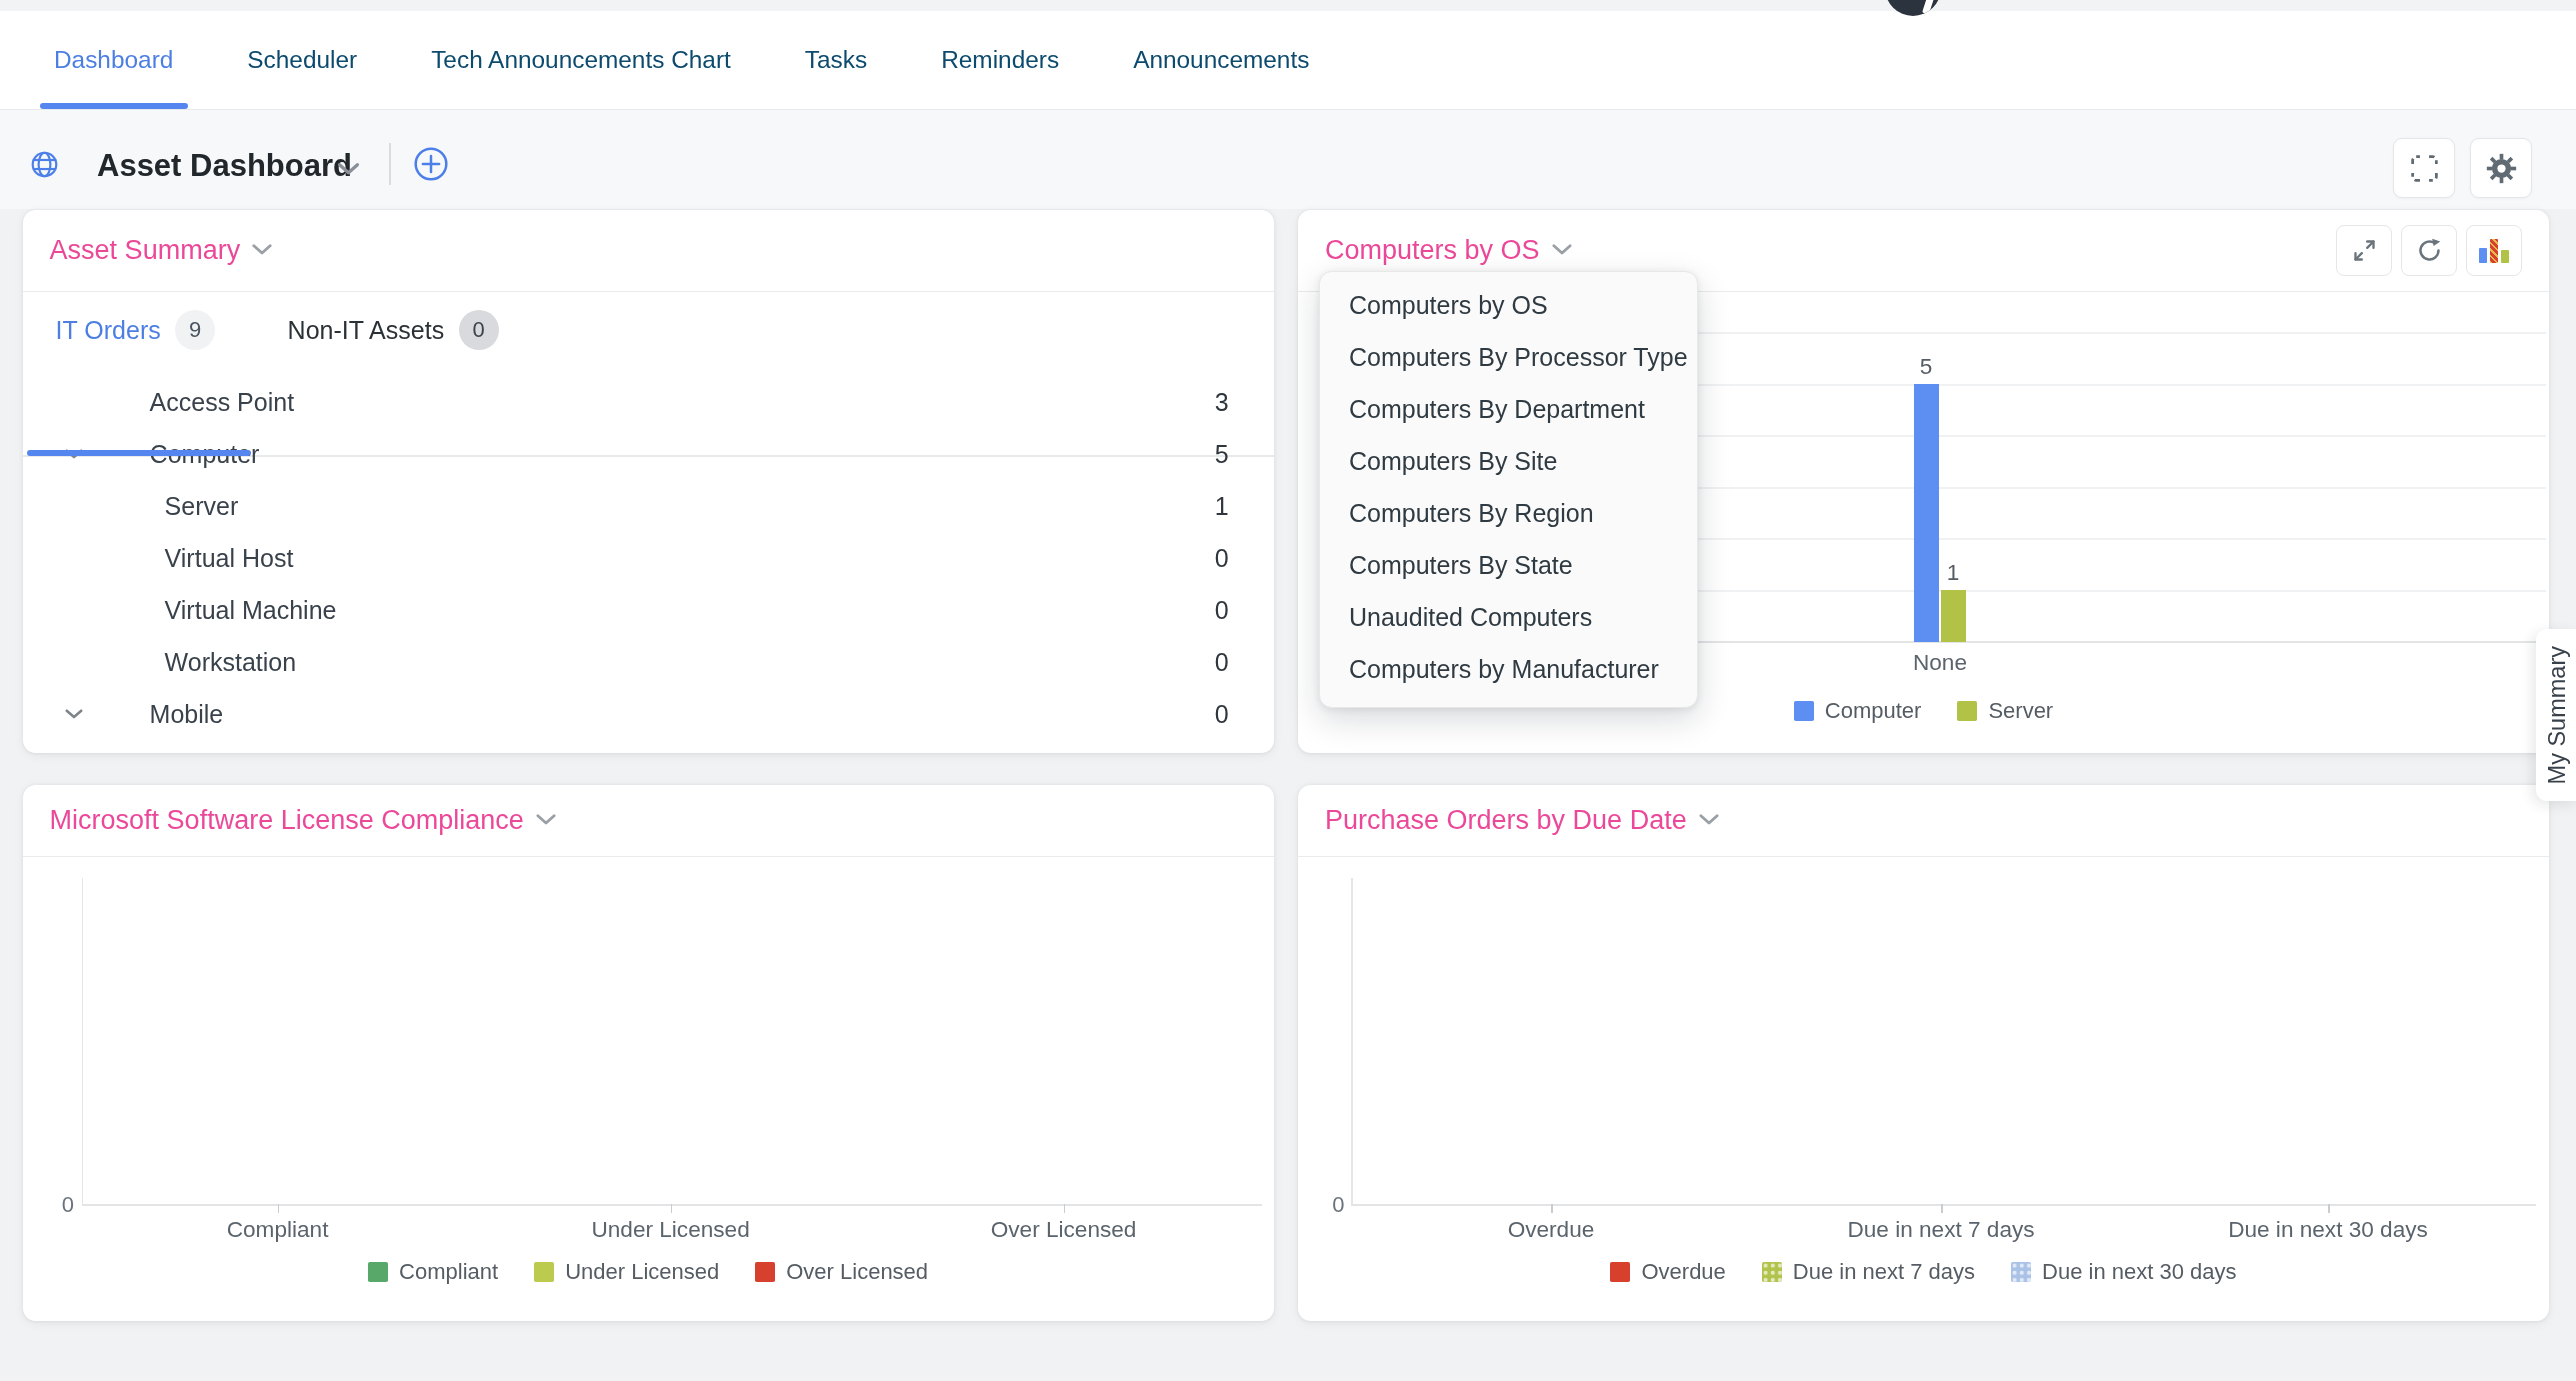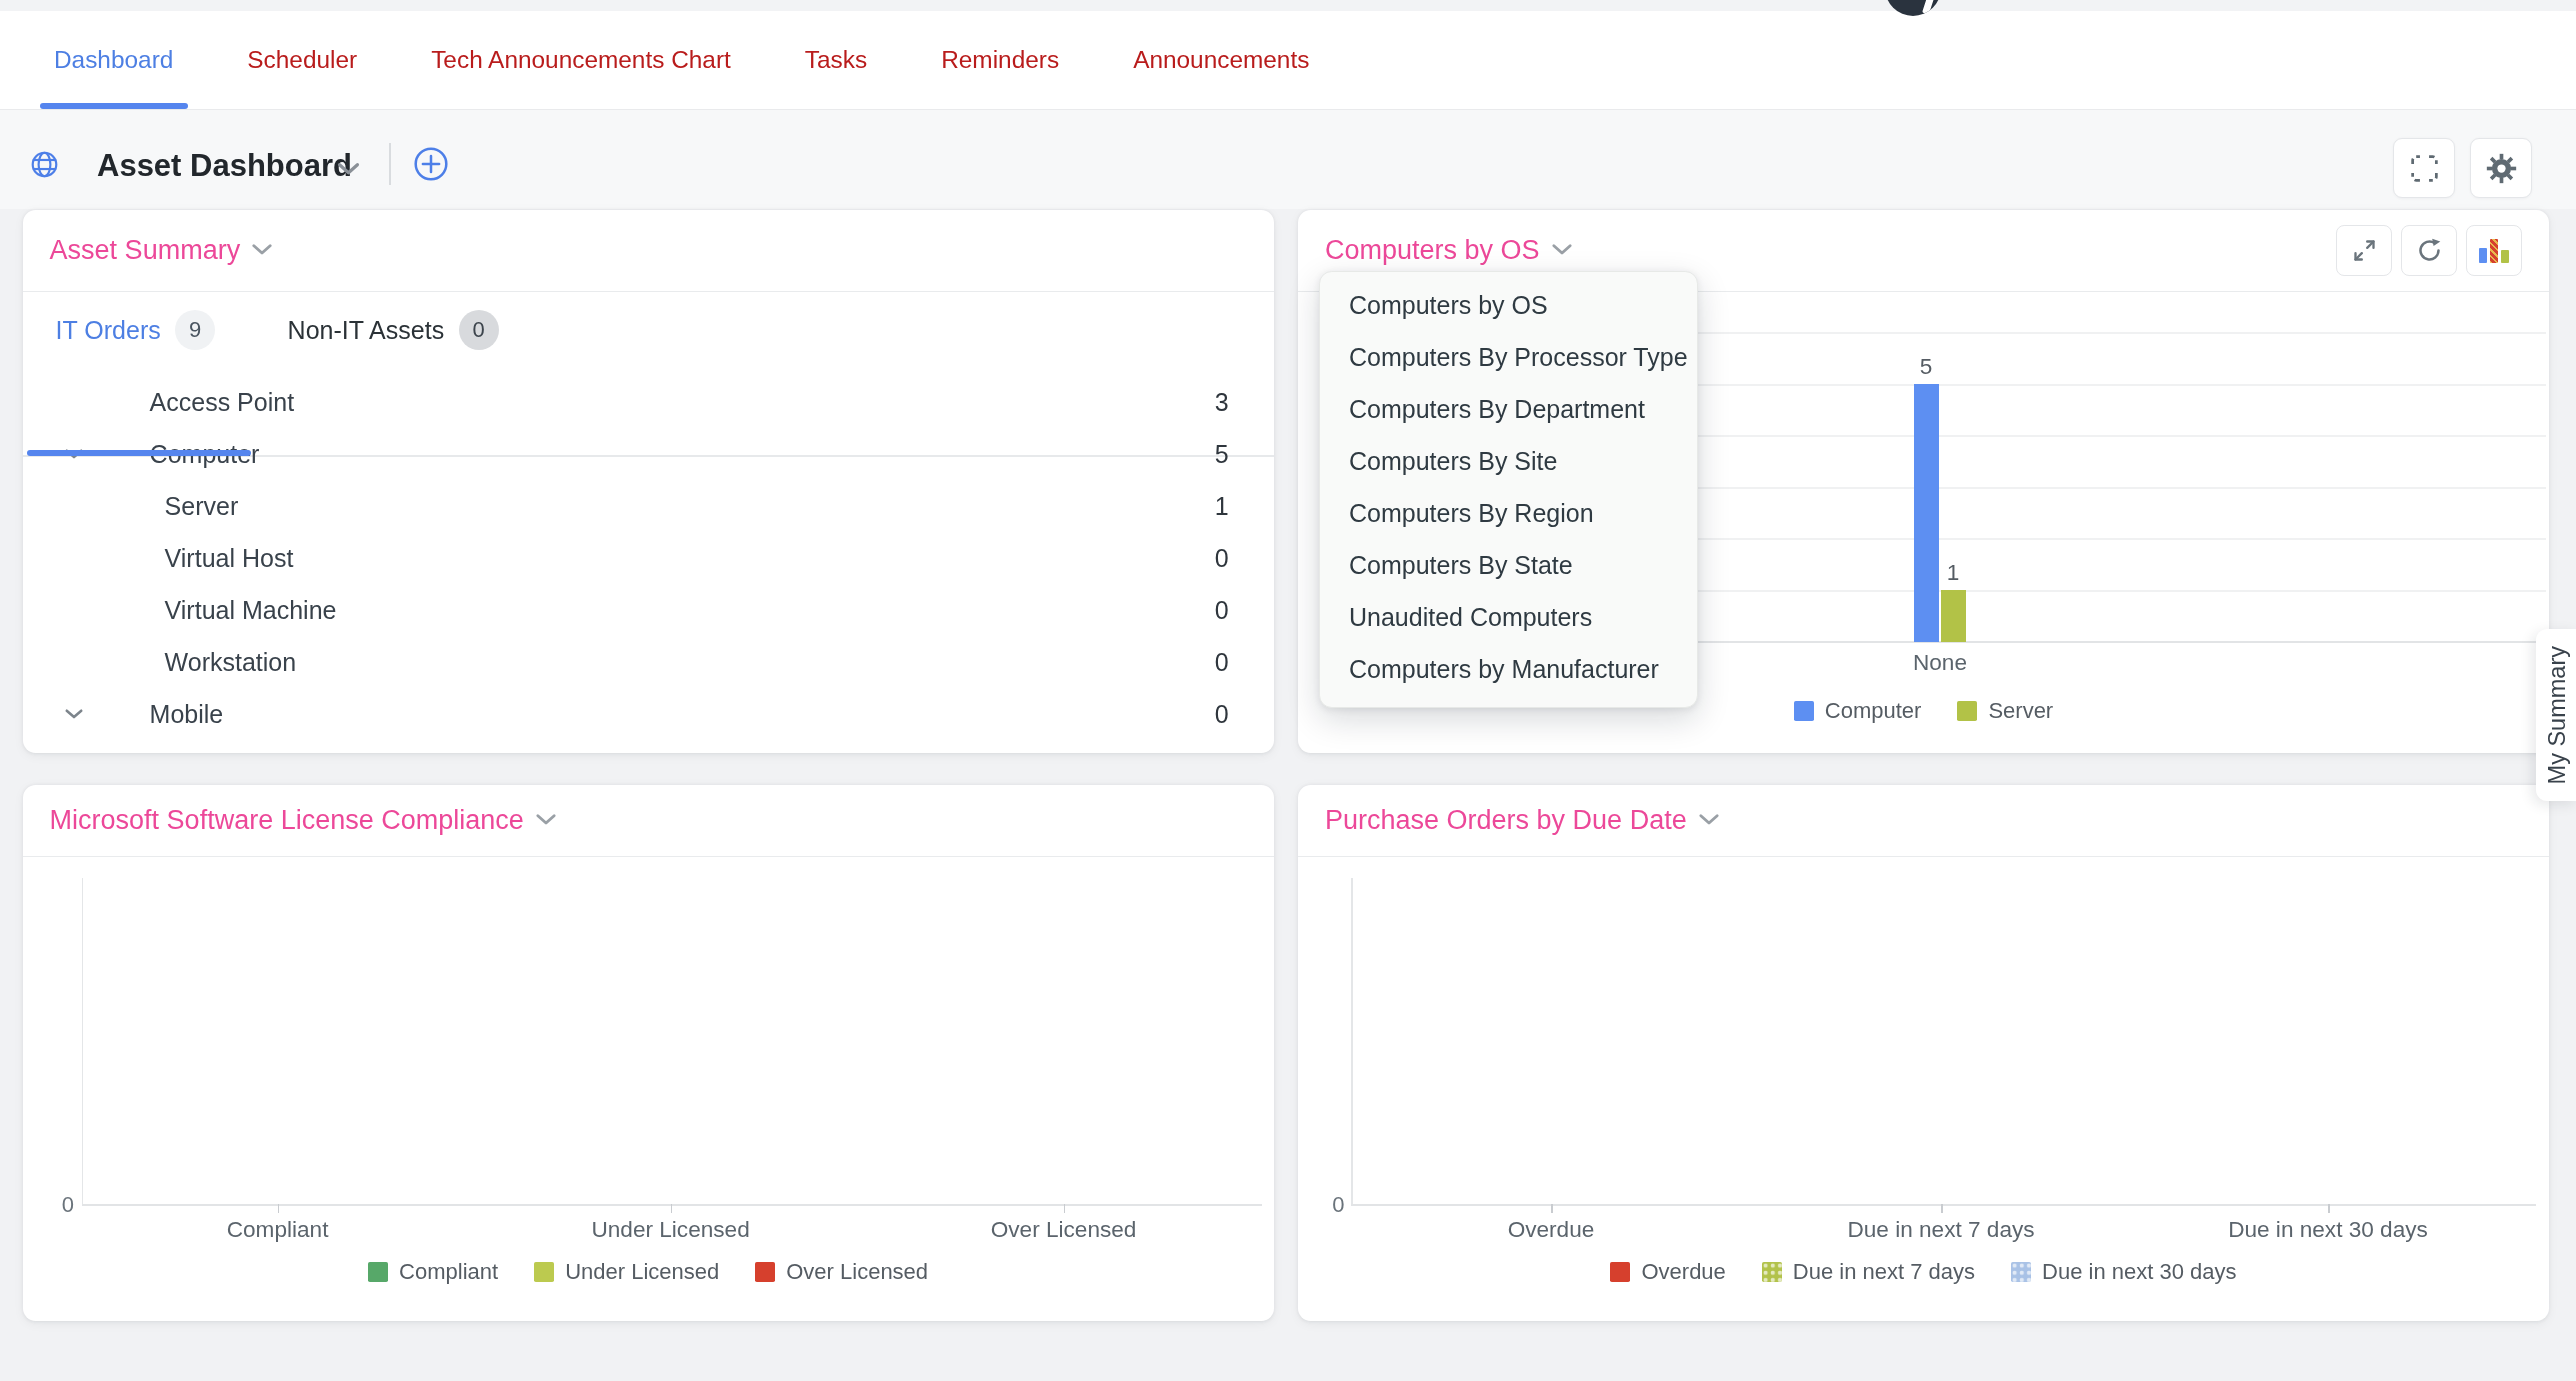"Scheduler" .nav-item { color: #b91c1c -> #0c4a6e }
